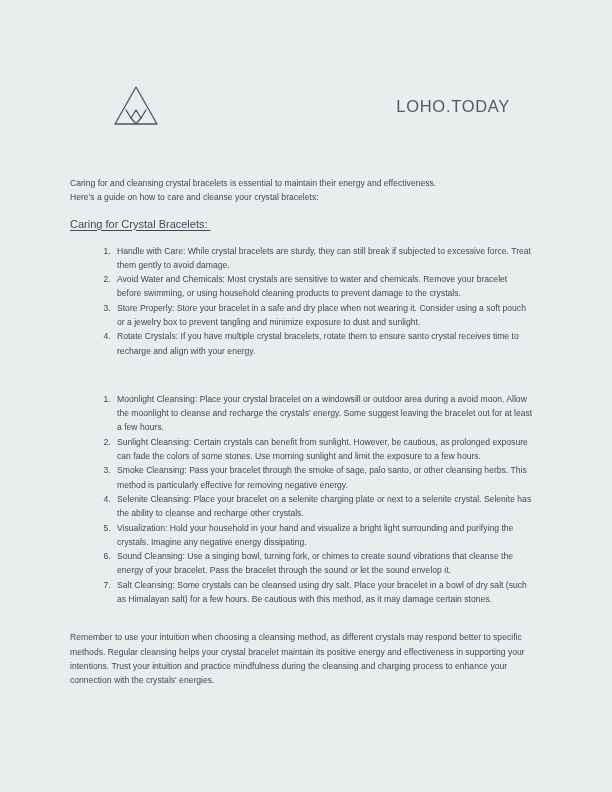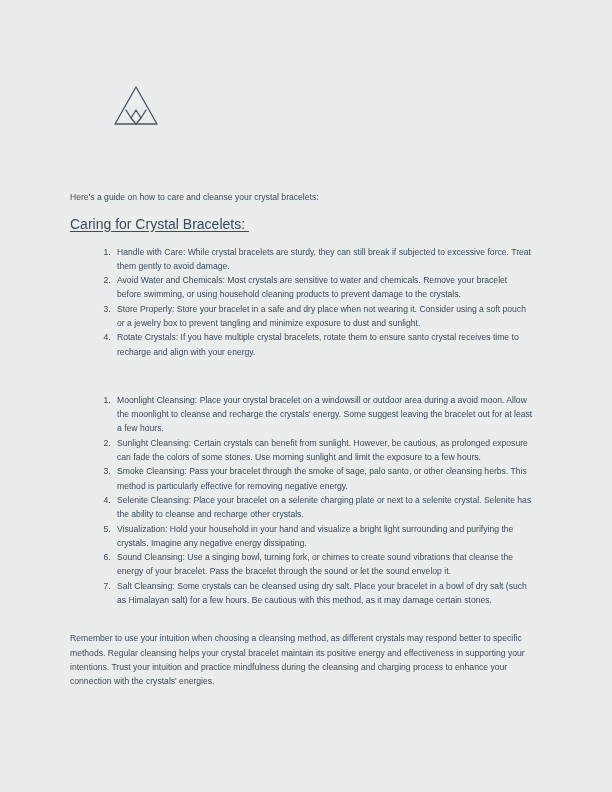"LOHO.TODAY" div.brand-wordmark { html: none -> <div>LOHO.TODAY</div> }
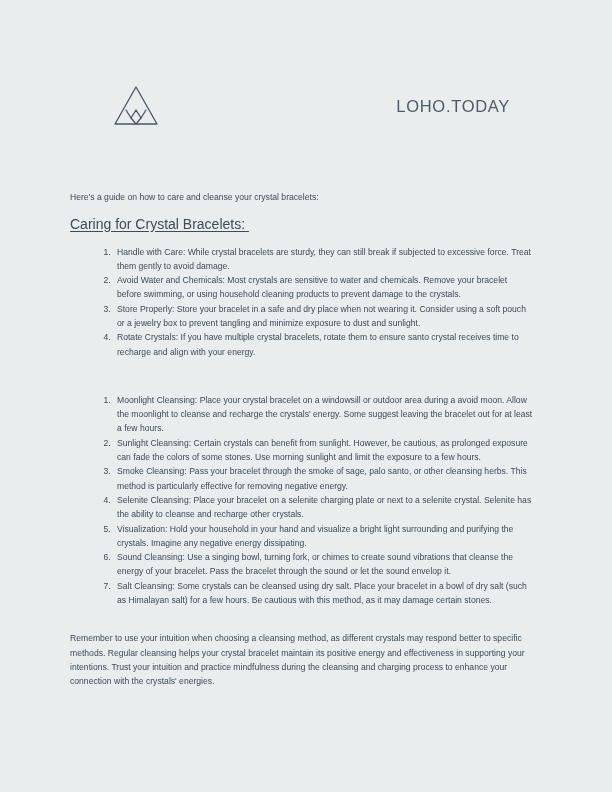"Caring for and cleansing crystal" span { html: none -> <span>Caring for and cleansing crystal bracelets is essential to maintain their energy and effectiveness.</span> }
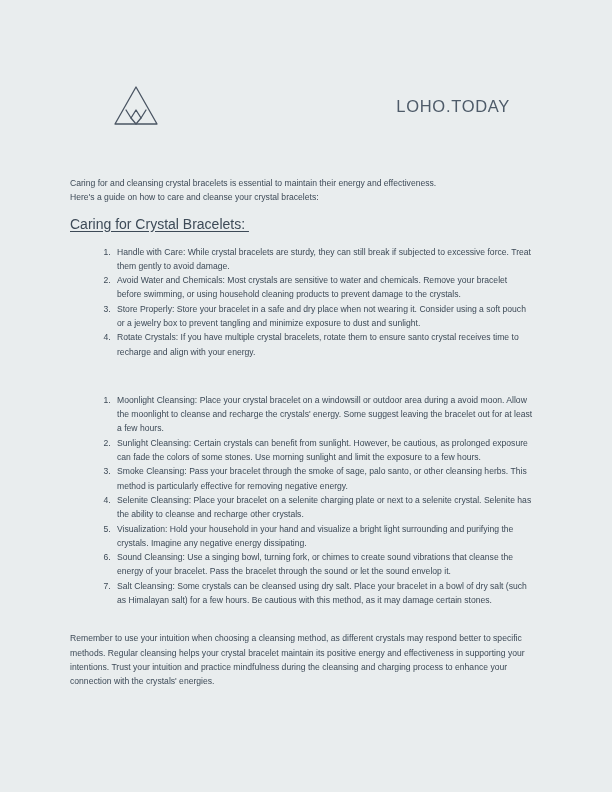"Caring for Crystal Bracelets:" .section-heading { font-size: 14px -> 11px }
